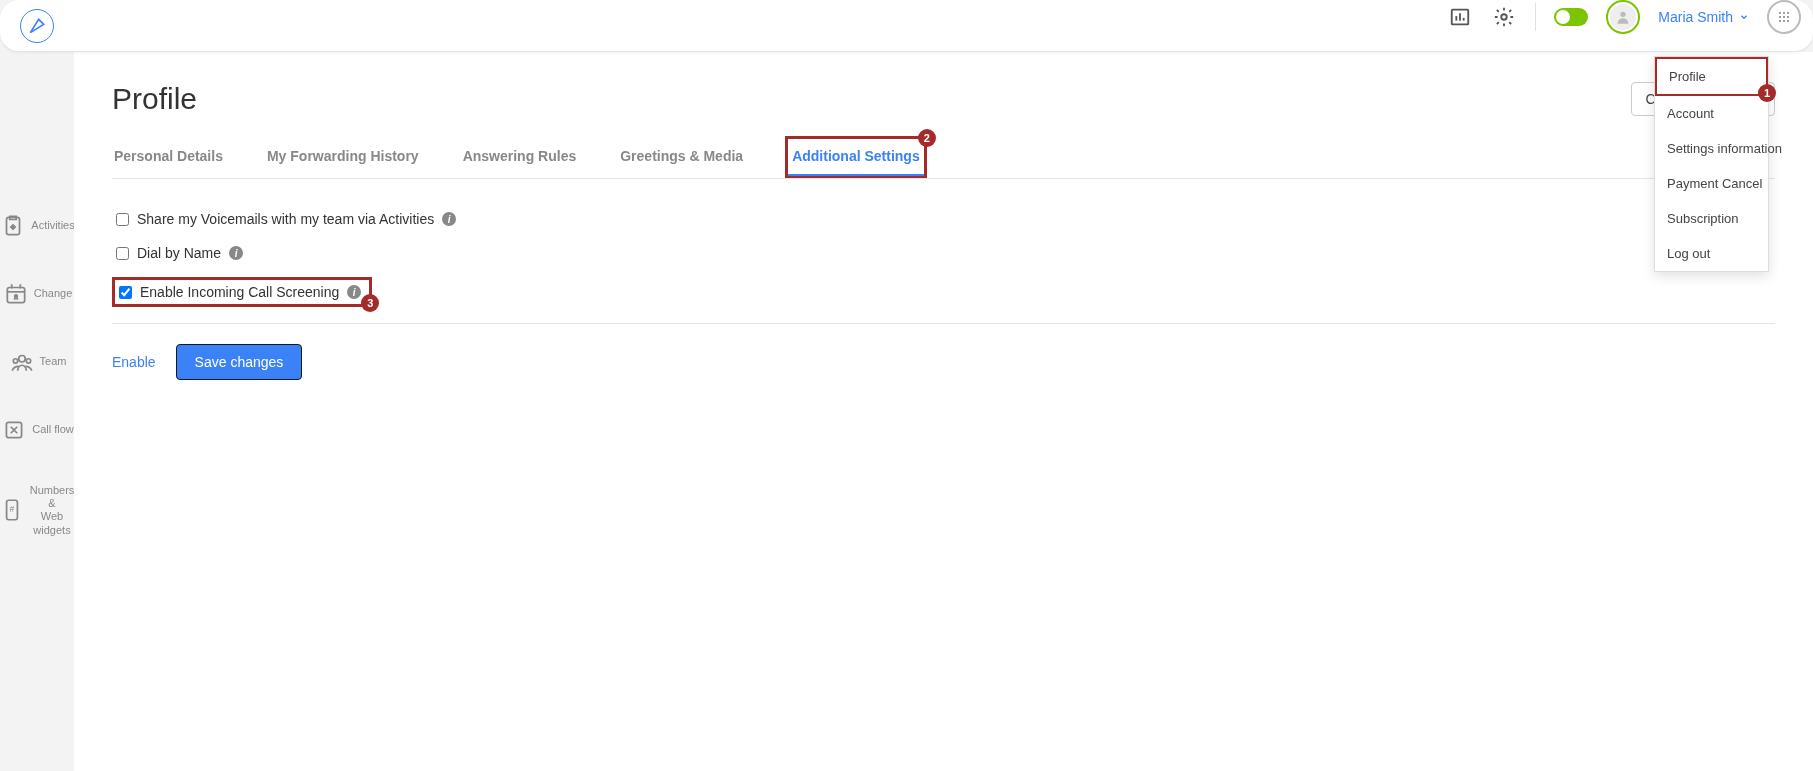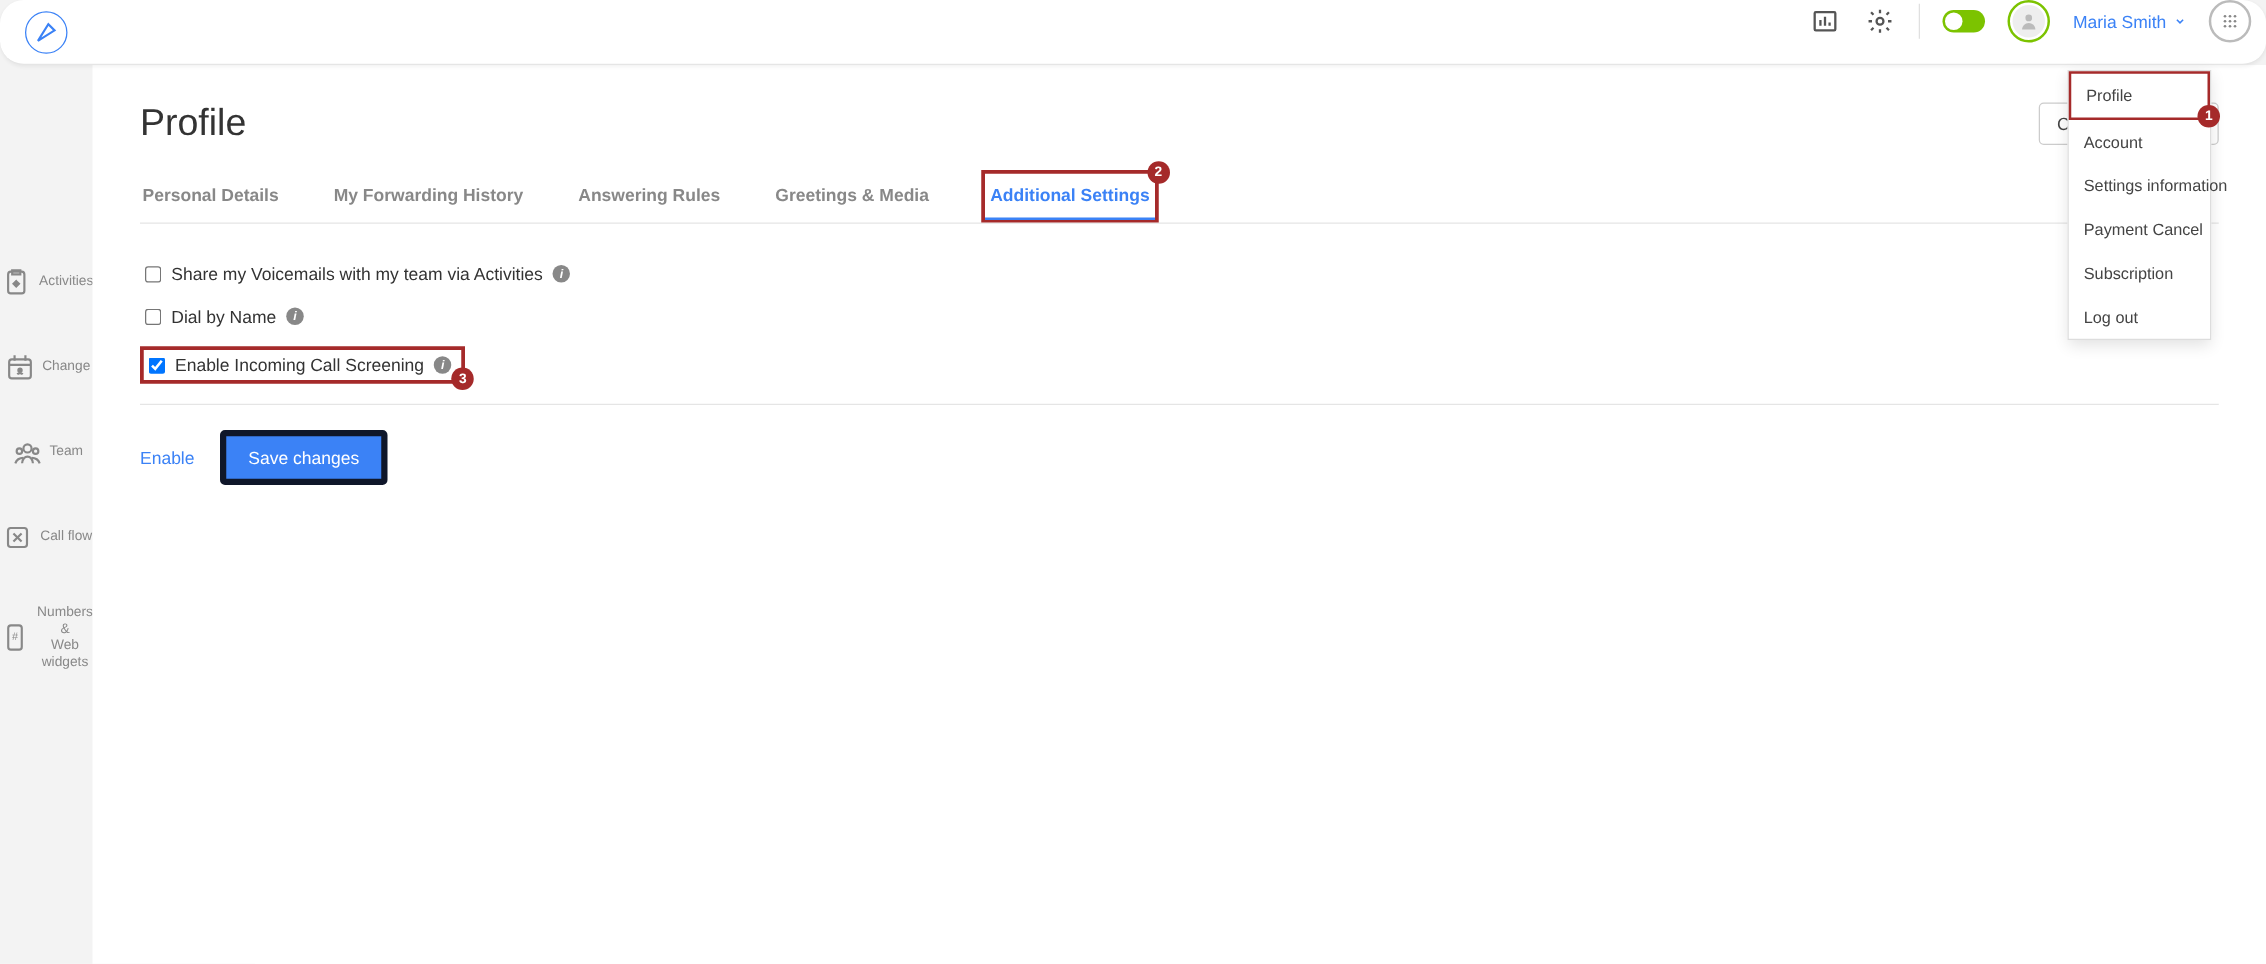"Save changes" .btn-primary { border: 5px solid #0f172a -> 1px solid #0f172a }
